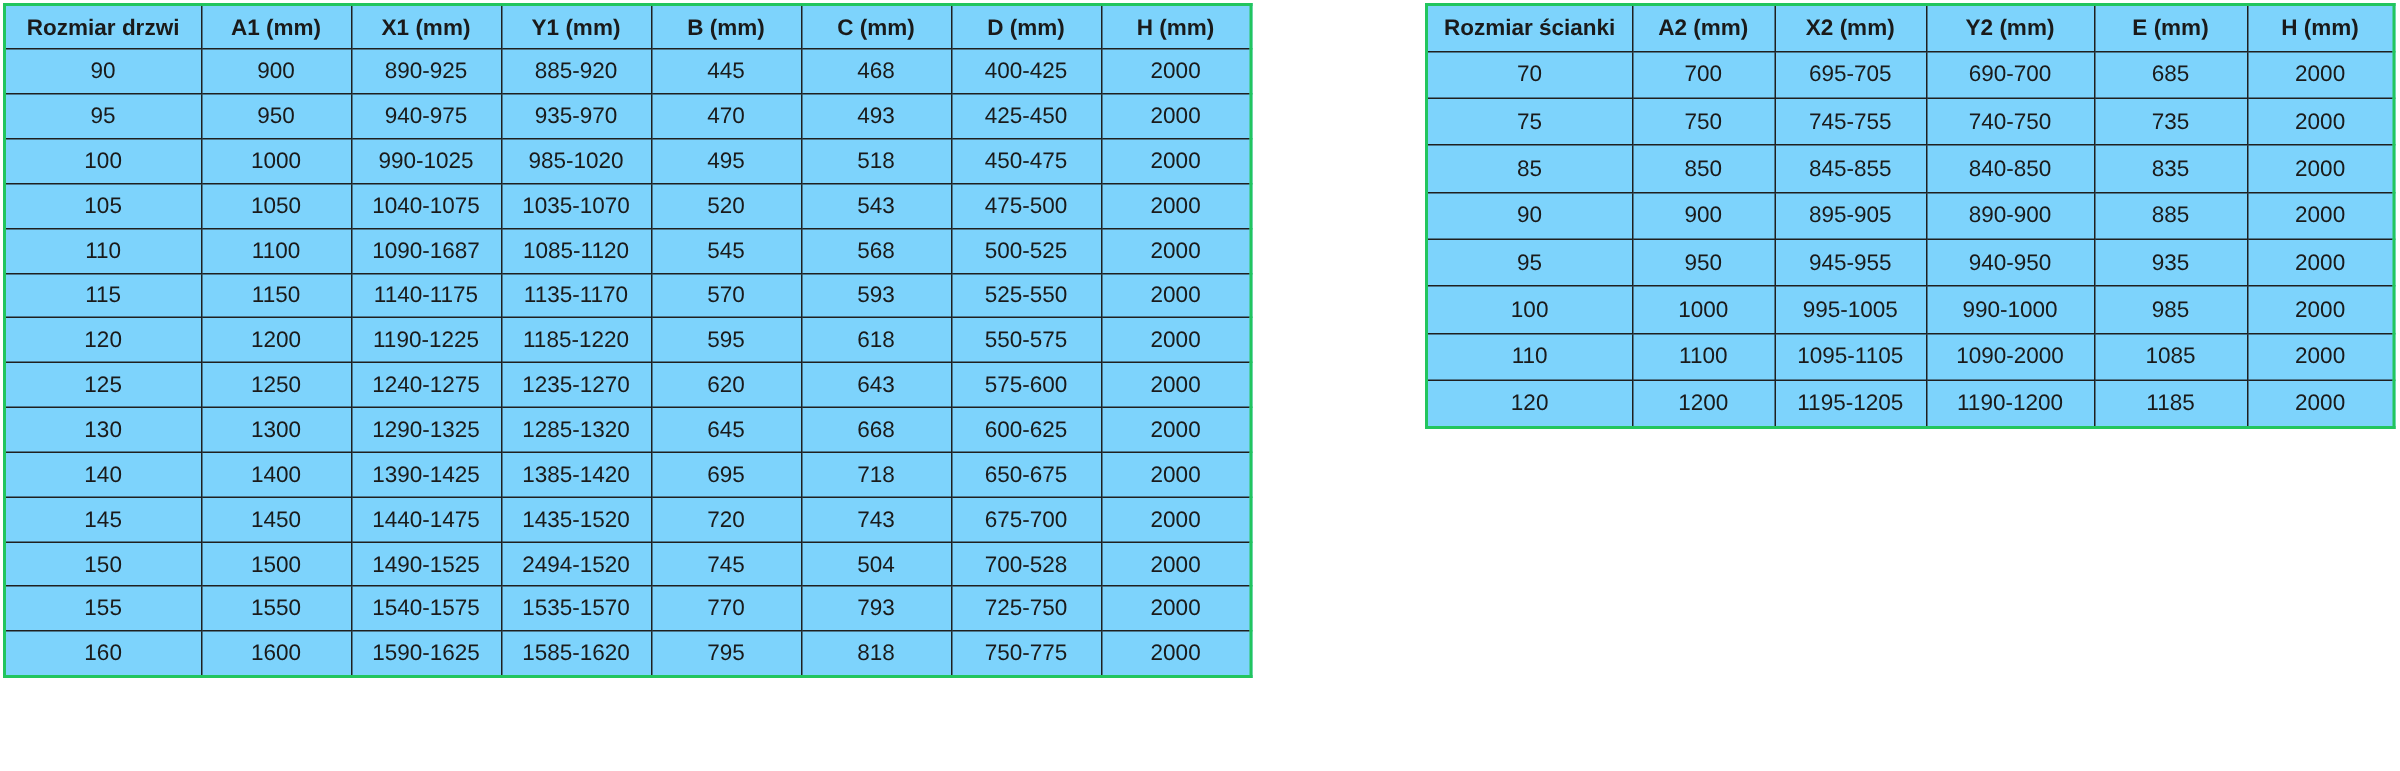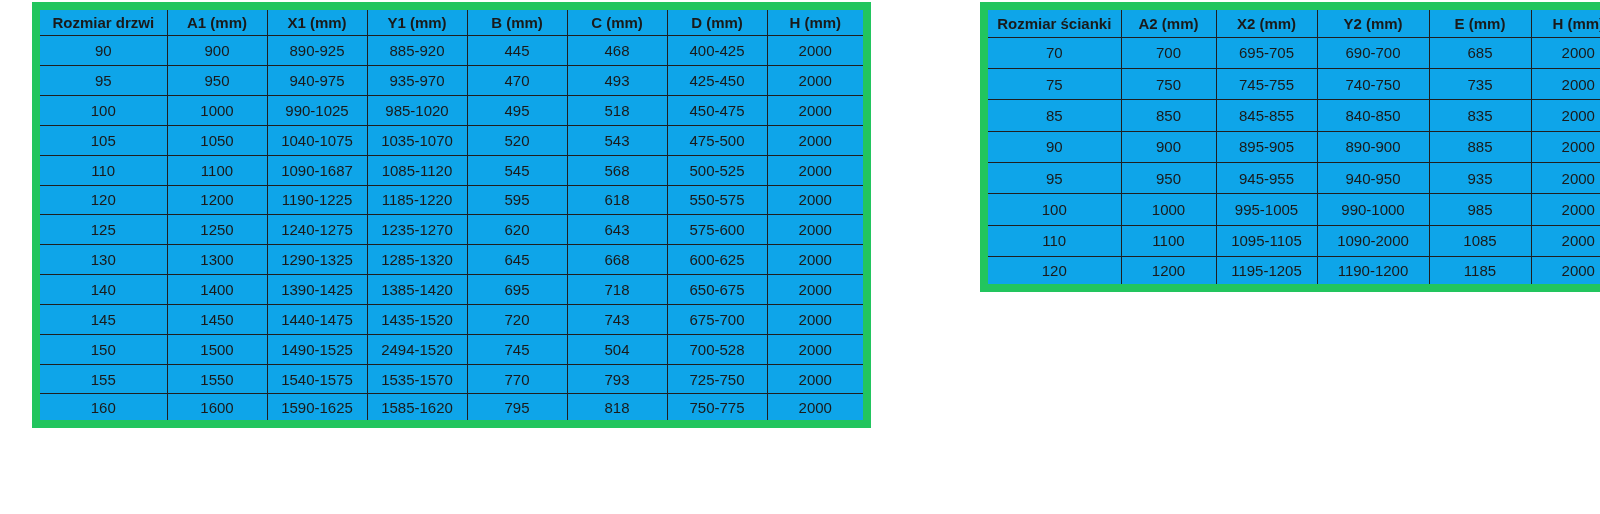"Rozmiar drzwi" table.spec { background: #0ea5e9 -> #7dd3fc; border: 8px solid #22c55e -> 2px solid #22c55e; margin-left: 30px -> none }
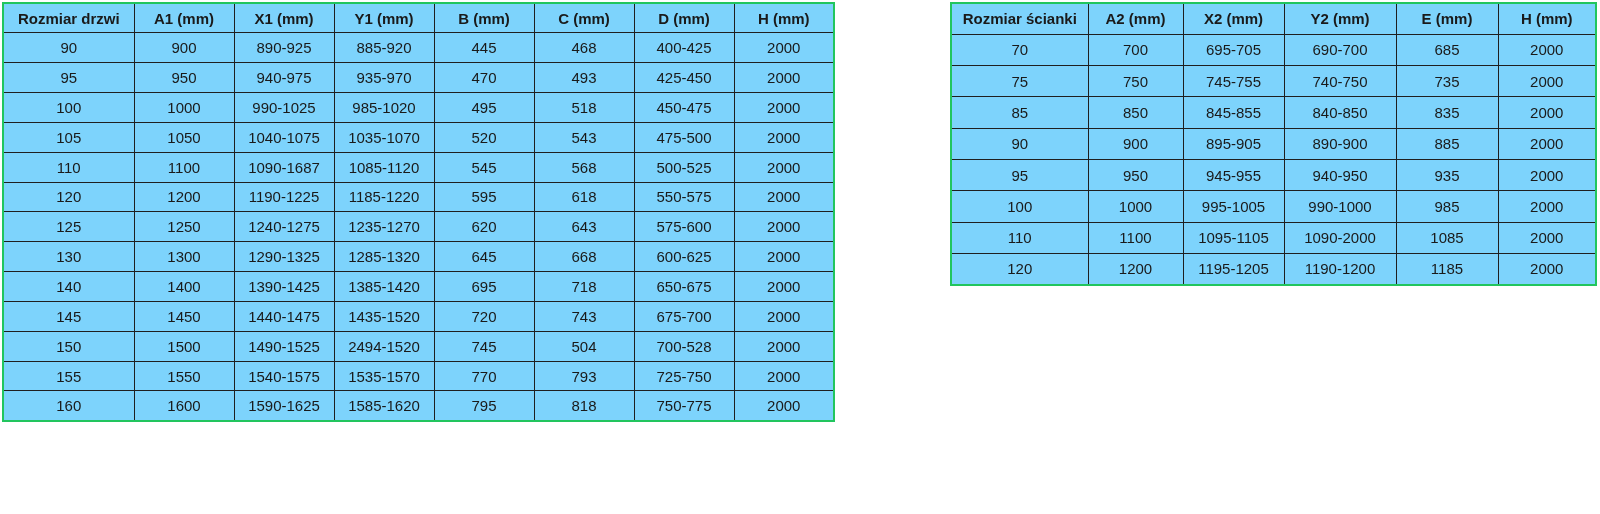"115" tr { html: none -> <tr> <td>115</td> <td>1150</td> <td>1140-1175</td> <td>1135-1170</td> <td>570</td> <td>593</td> <td>525-550</td> <td>2000</td> </tr> }
